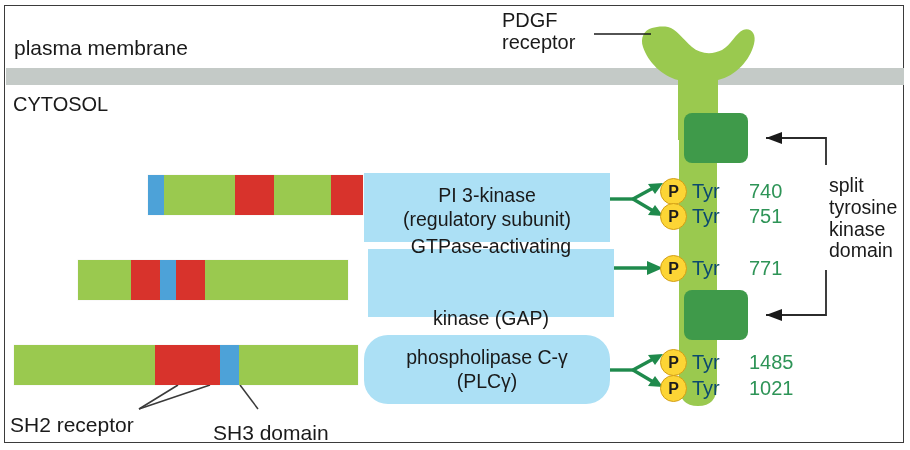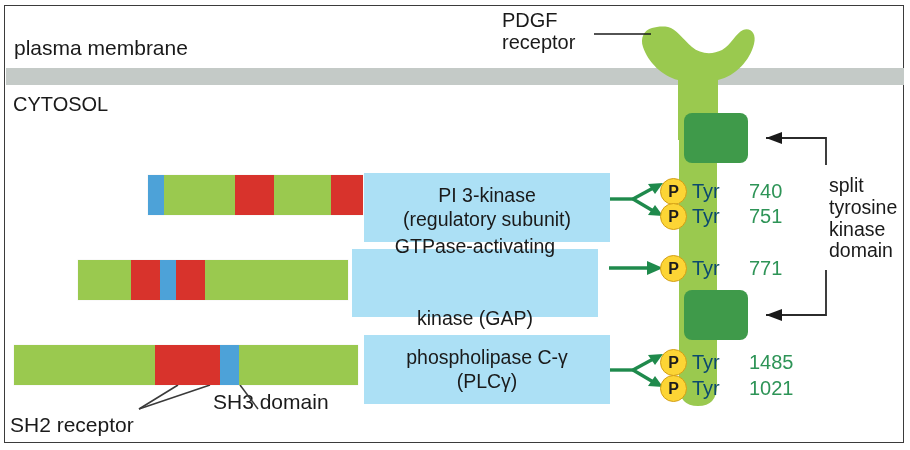"GTPase-activating" div.abs { left: 352px -> 368px }
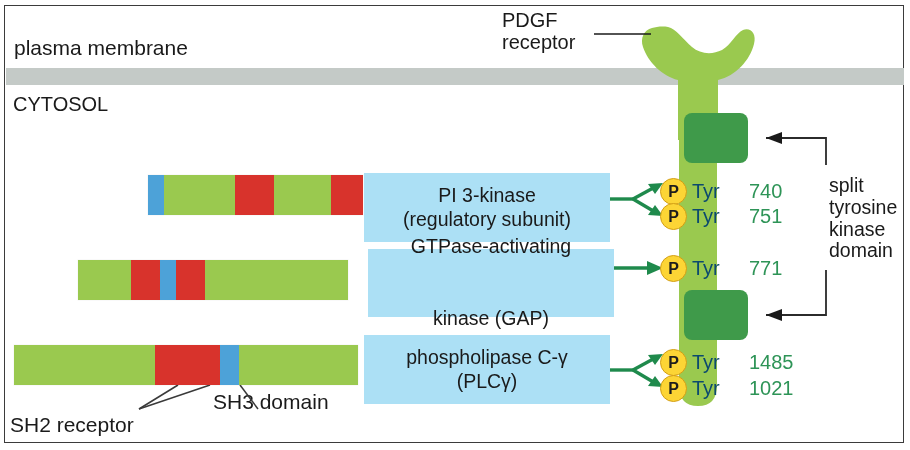"phospholipase C-γ" div.abs { border-radius: none -> 24px }
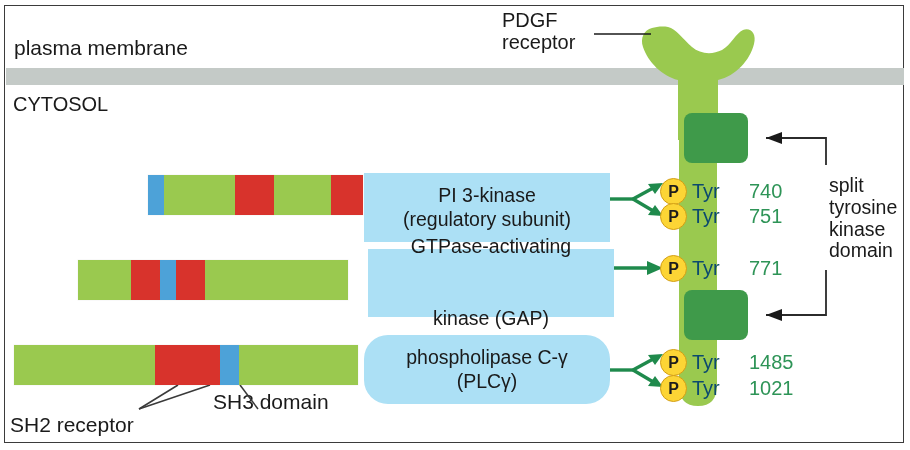"SH3 domain" #sh3-label { top: 390px -> 421px }
